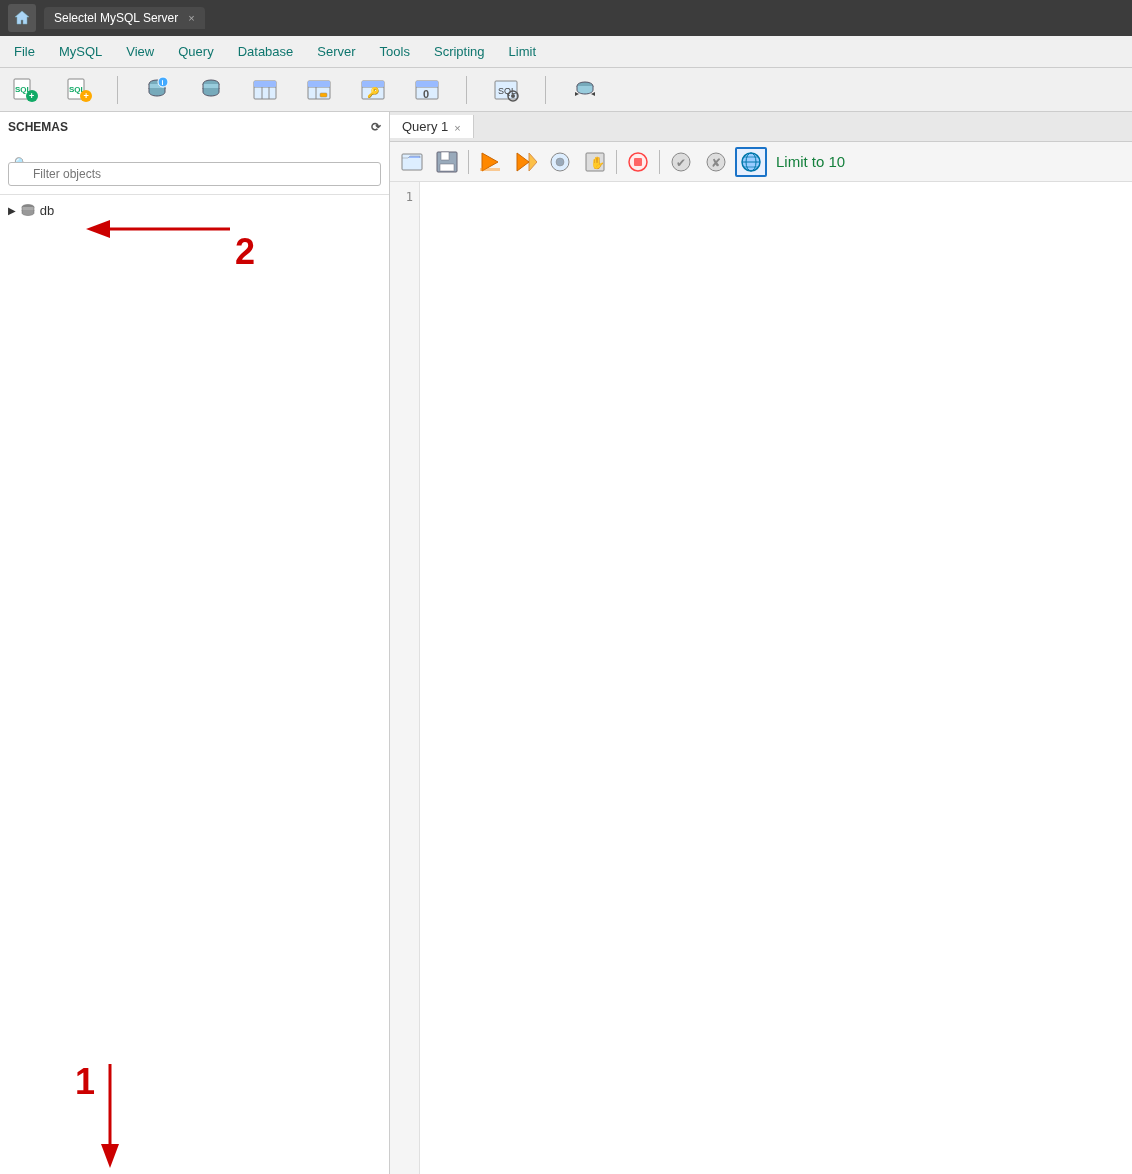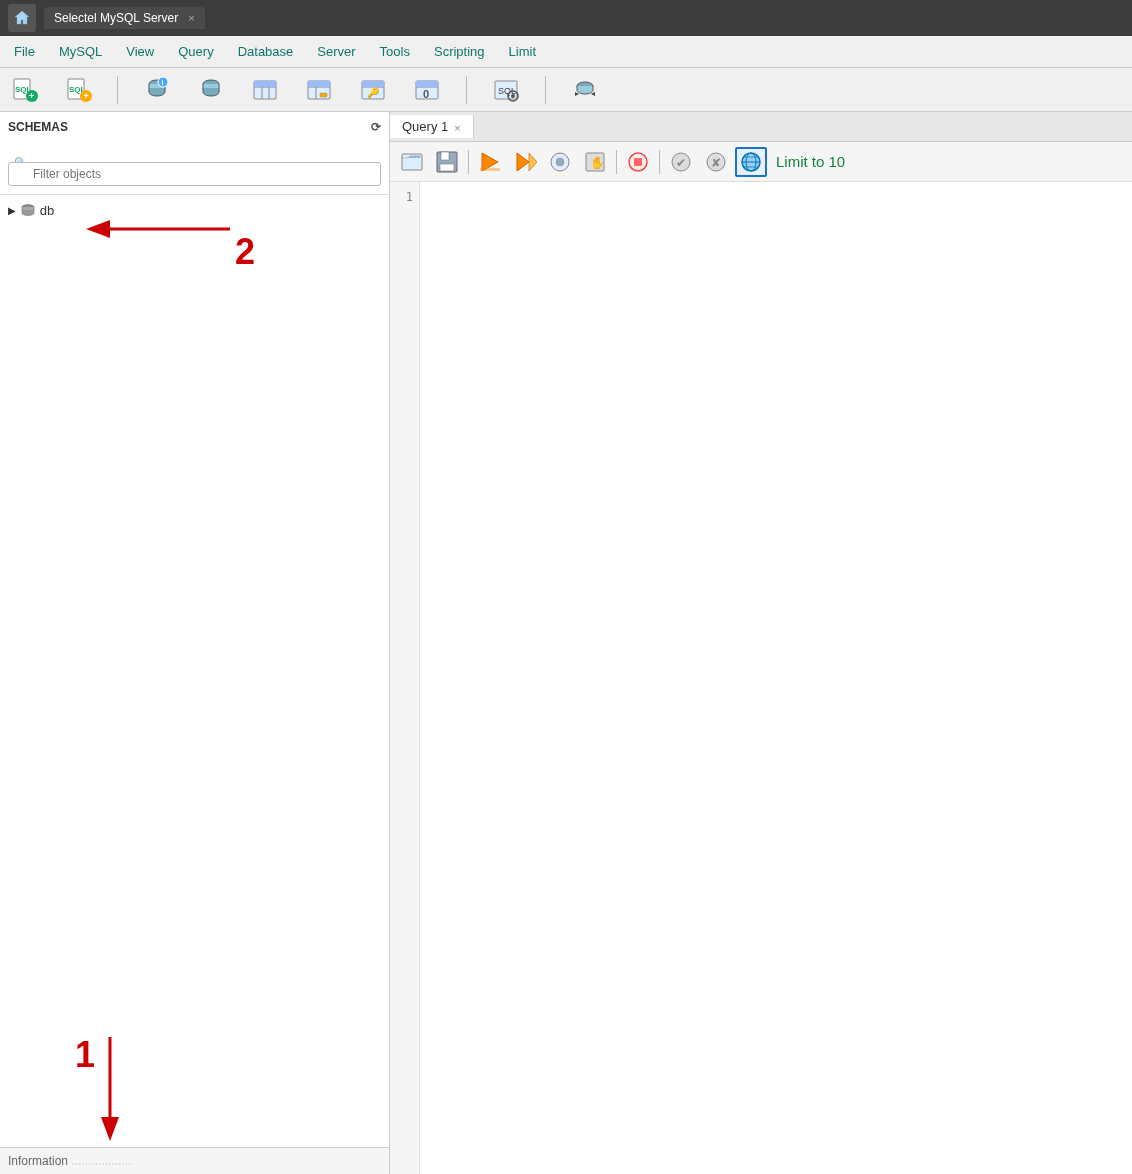"Information .................." div.bottom-info { html: <div> <span>Information</span> <span>..................</span> </div> -> none }
